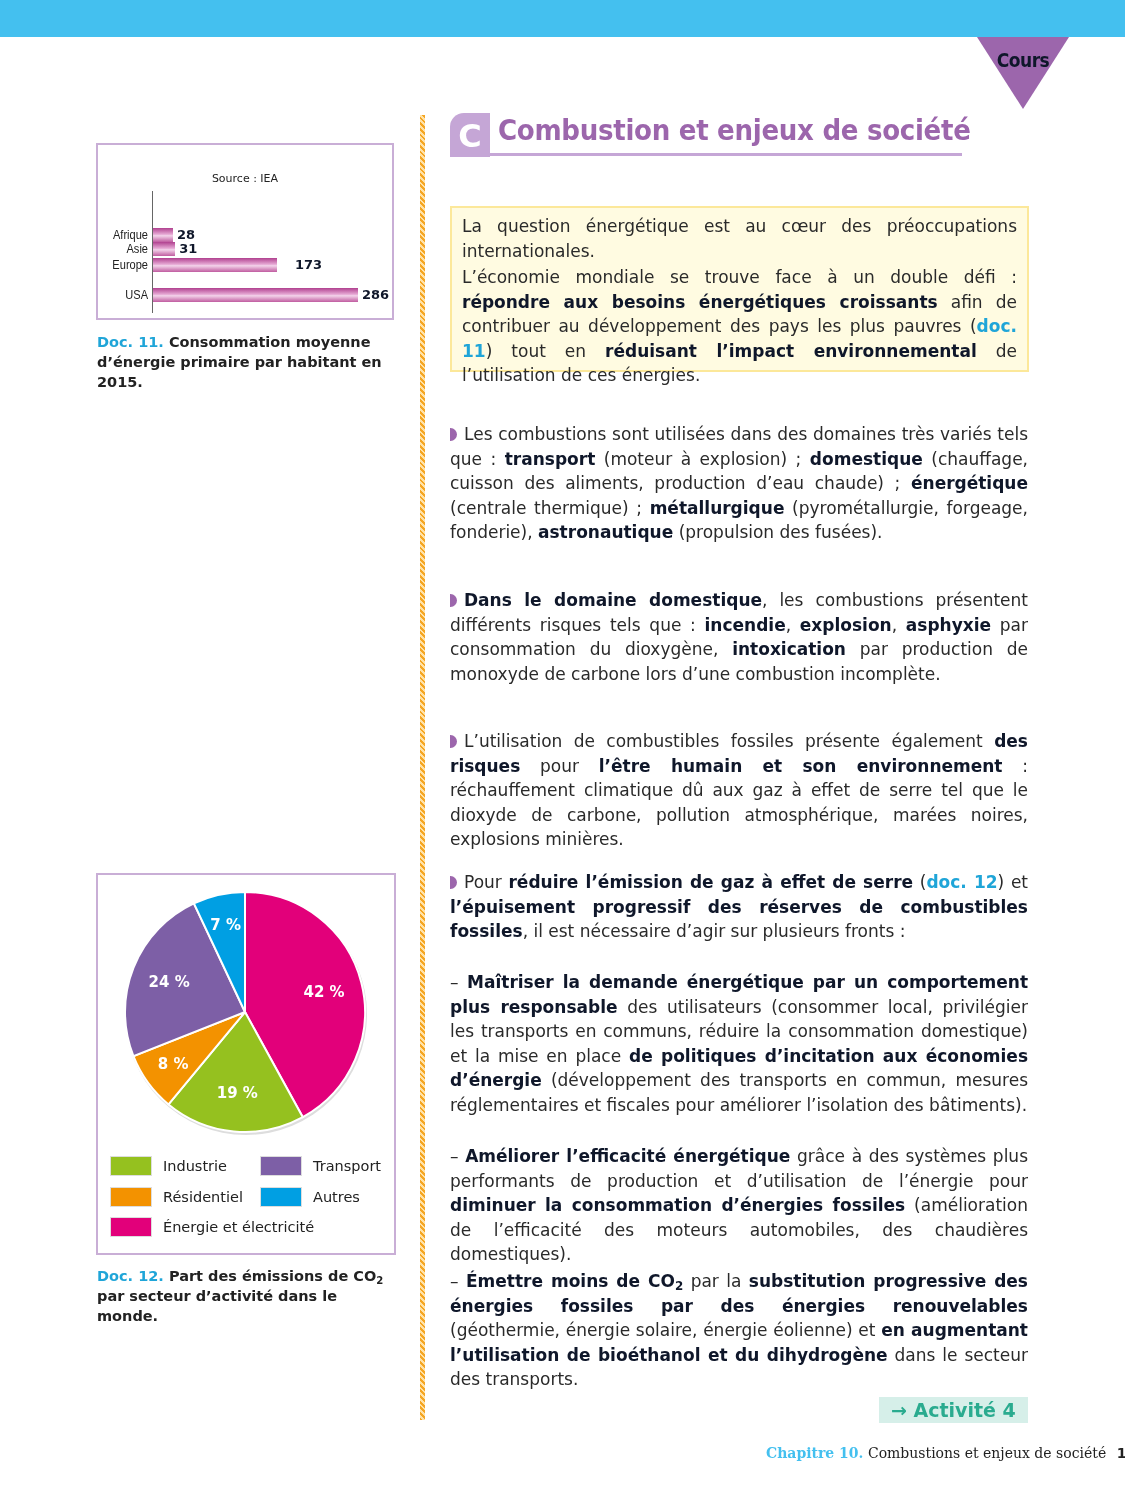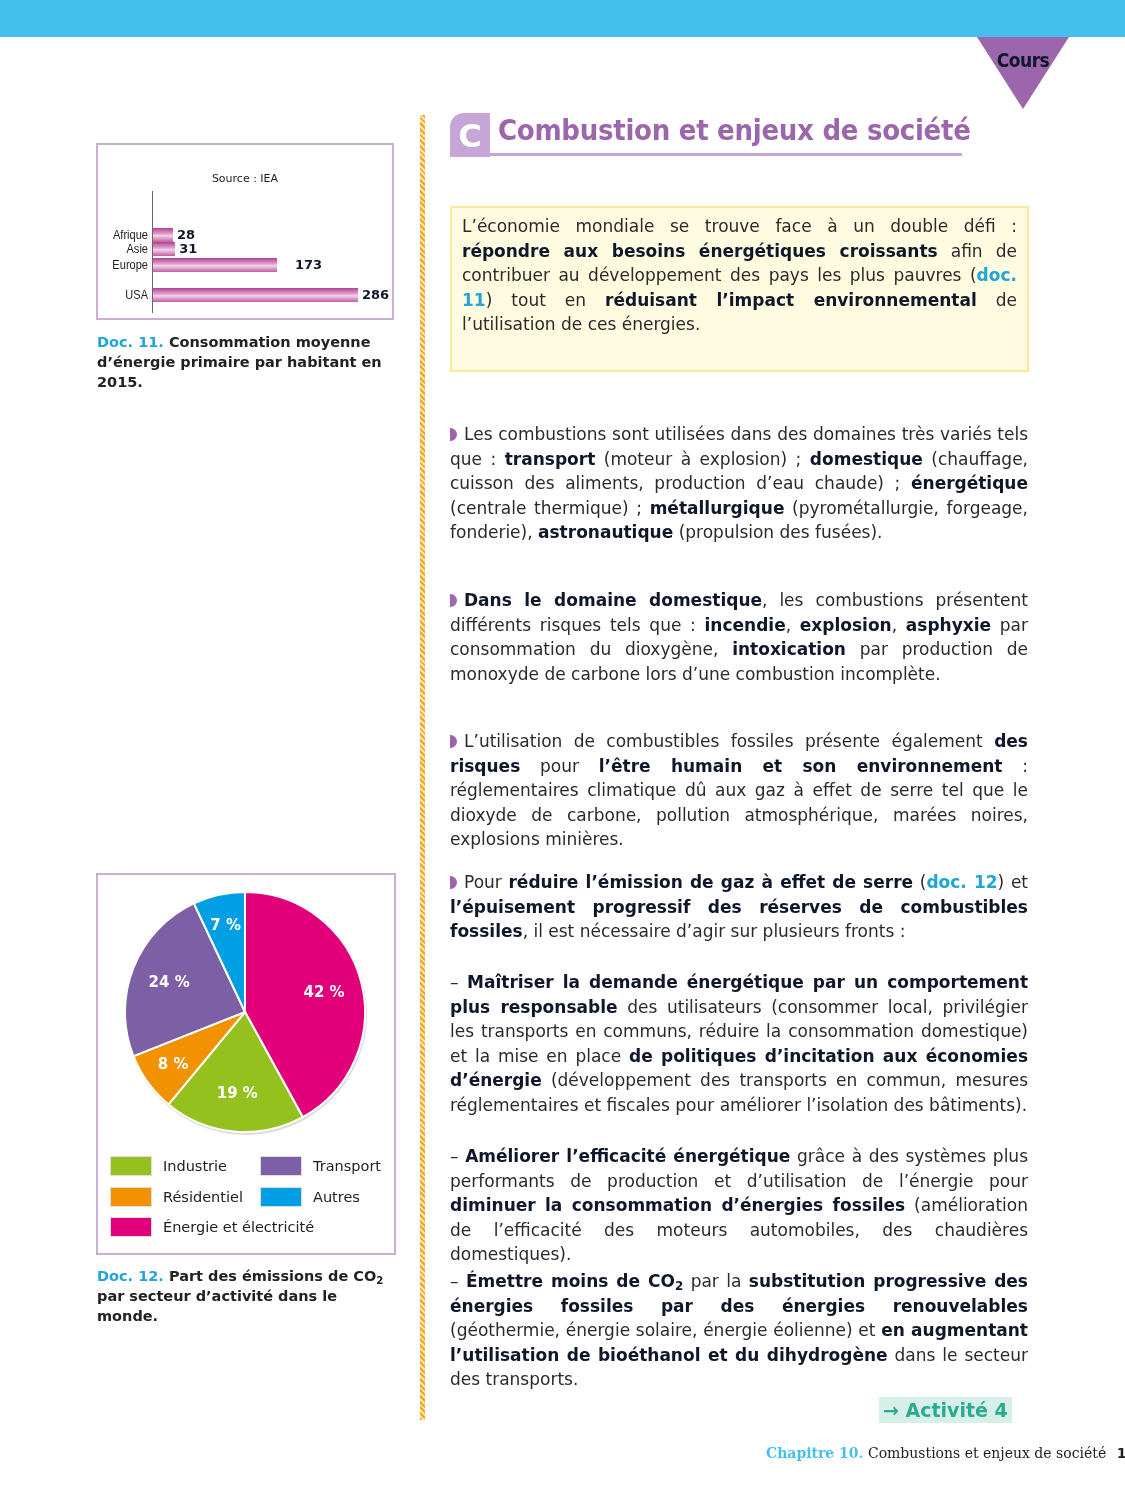"La question énergétique est au" p { html: none -> <p>La question énergétique est au cœur des préoccupations internationales.</p> }
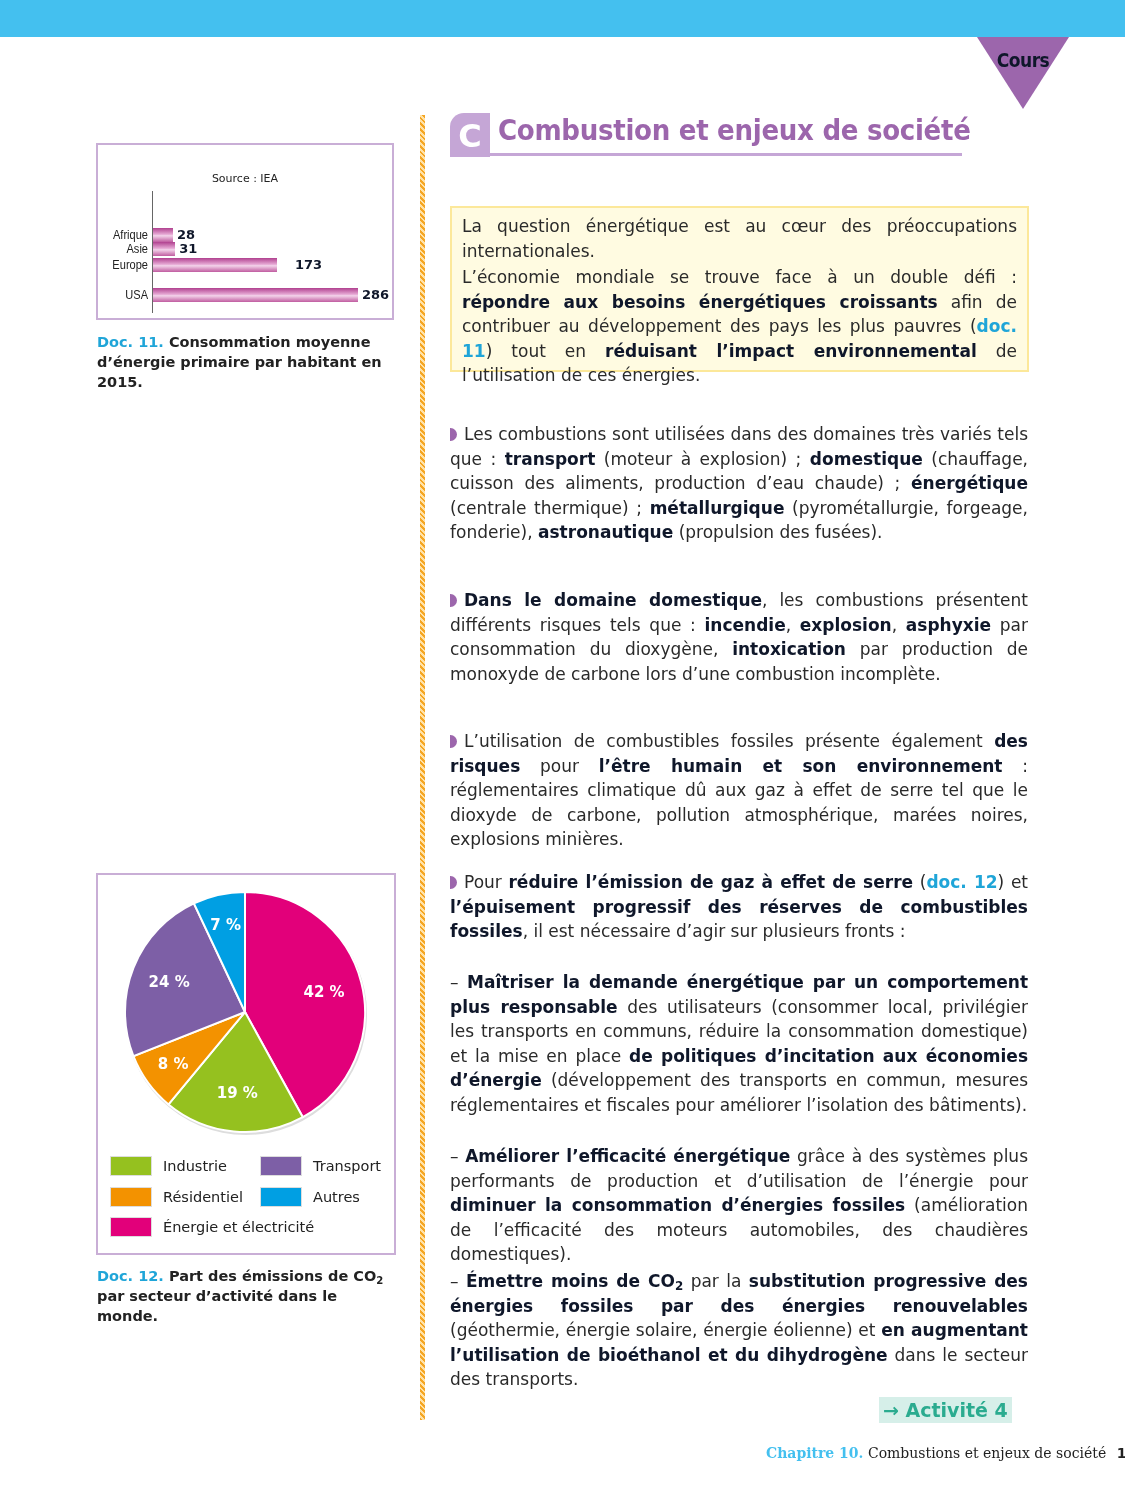": réglementaires climatique dû aux" span { text: réglementaires -> réchauffement }
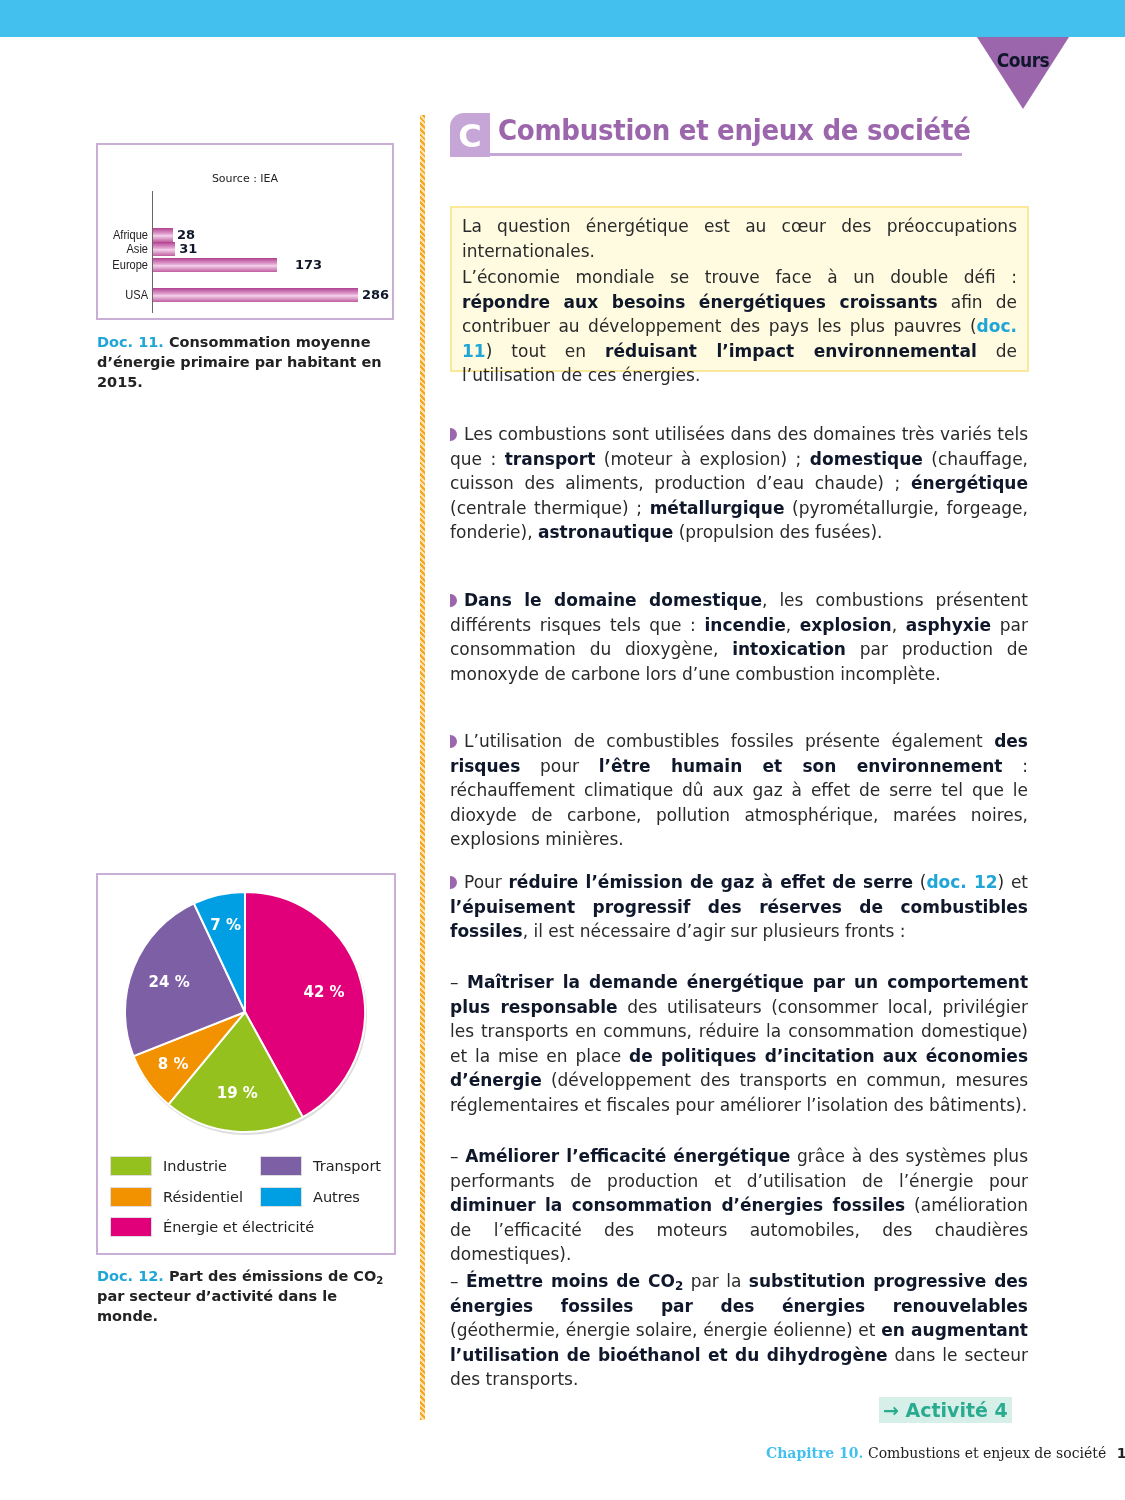"→ Activité 4" .activity { padding: 0 4px -> 0 12px }
